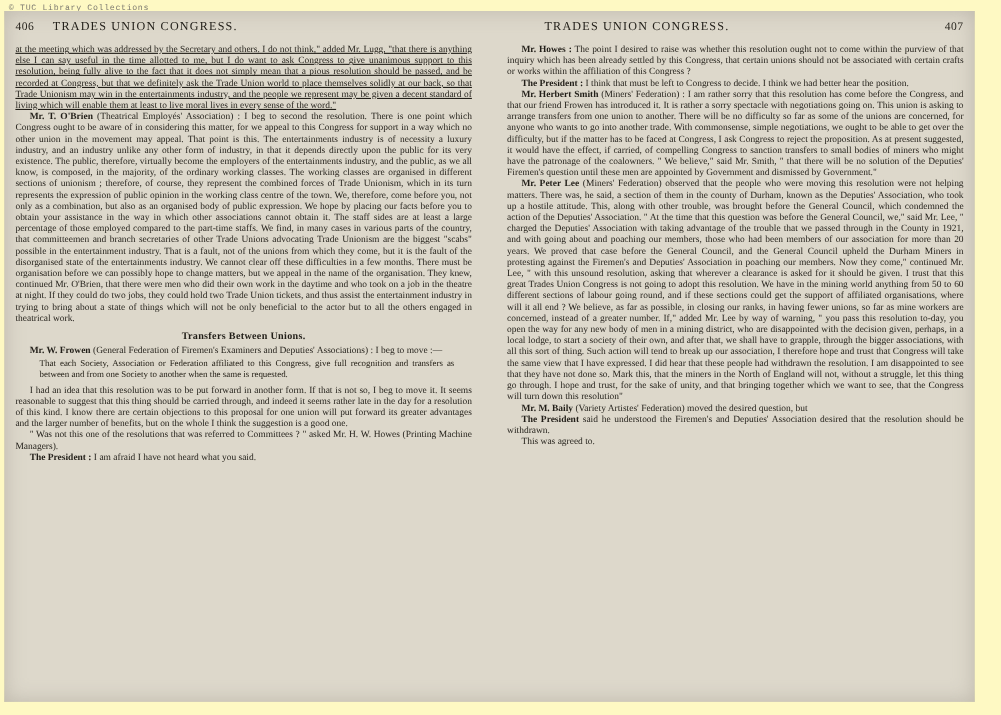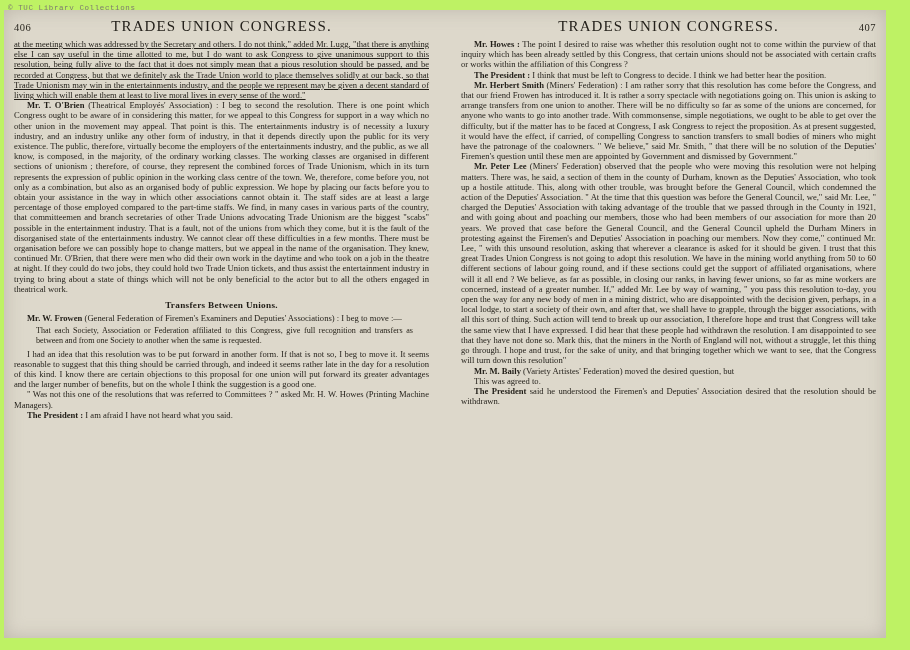"© TUC Library Collections" .scan { background: #bef264 -> #fef9c3 }
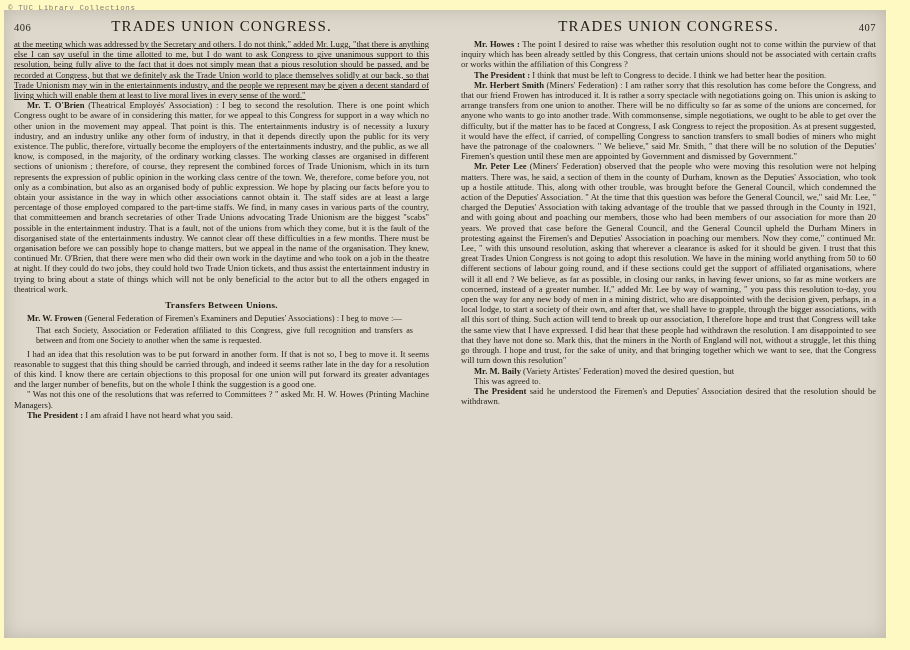"TRADES UNION CONGRESS." .runhead .title { font-size: 15px -> 11px; text-align: center -> left }
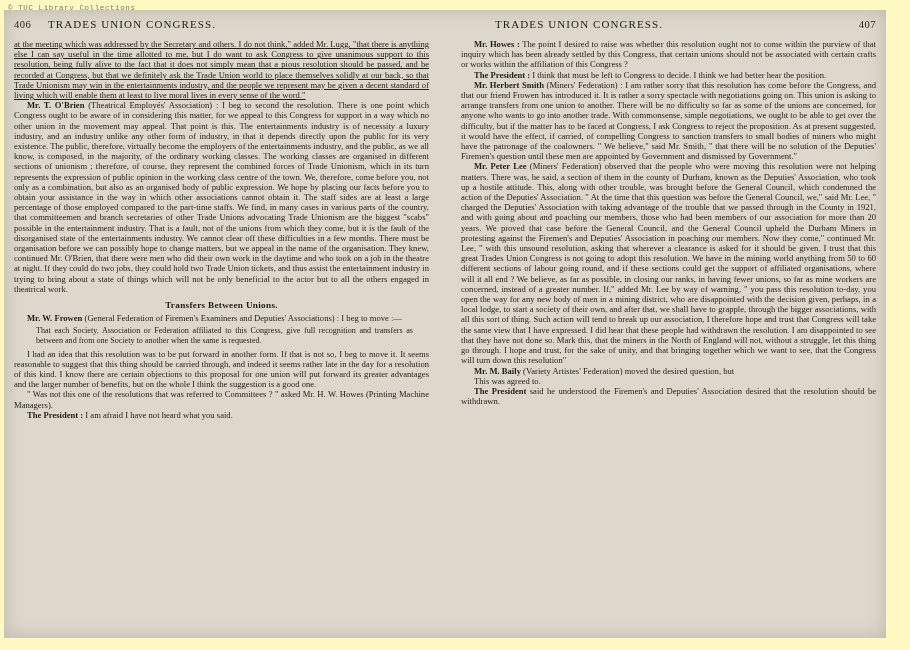"This was agreed to." p { order: before "The President said he understood" -> after "The President said he understood" }
